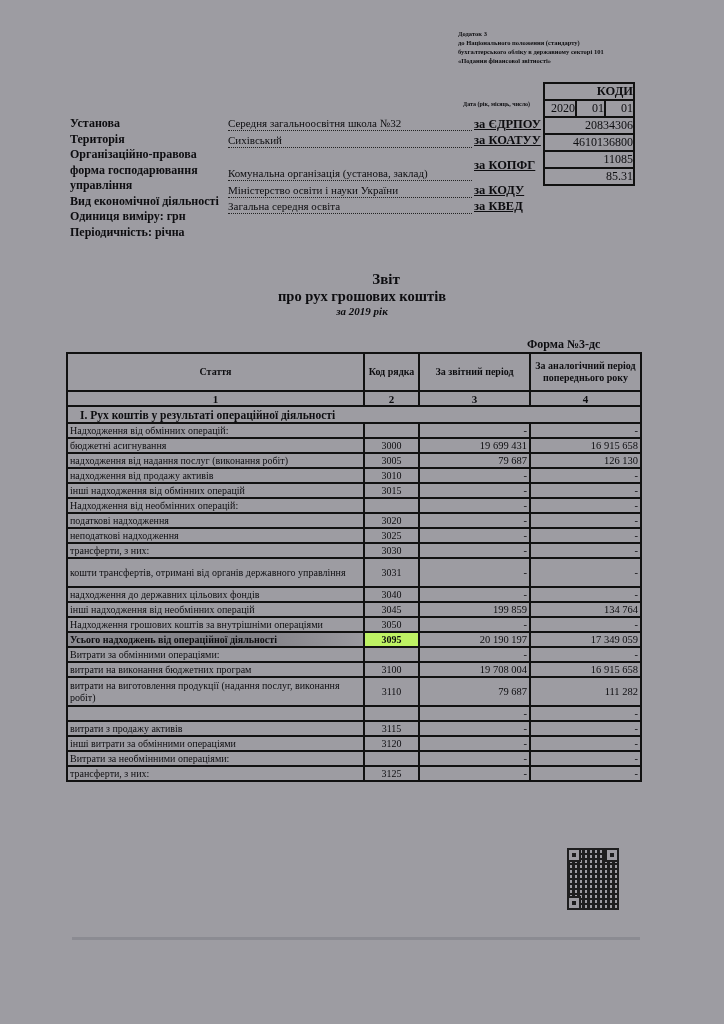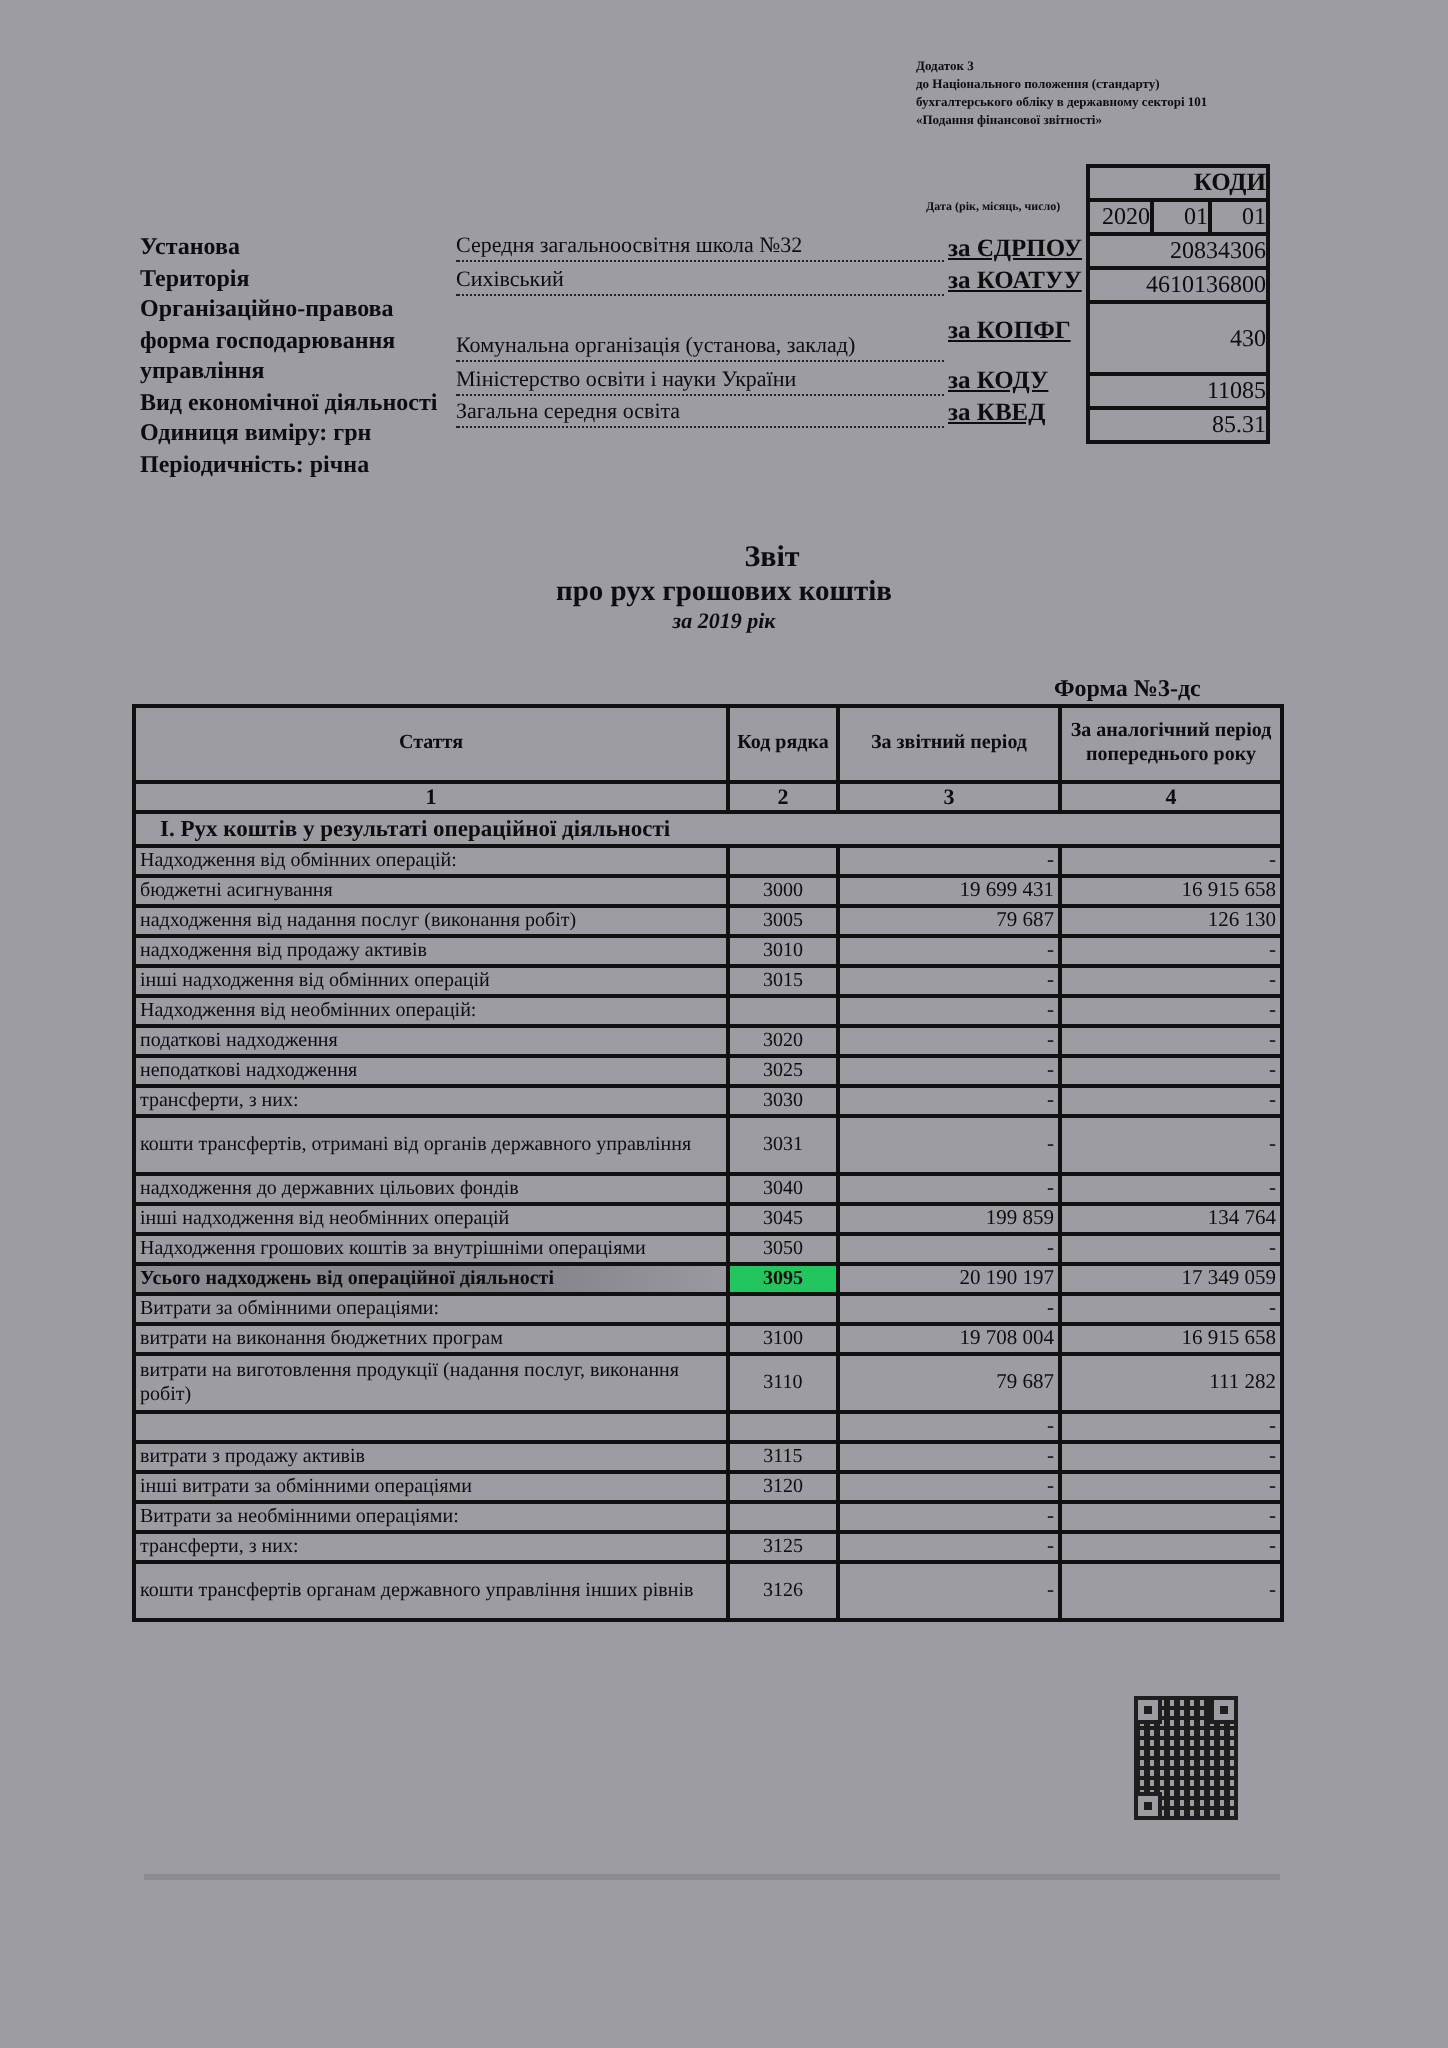"430" tr { html: <tr> <td>430</td> </tr> -> none }
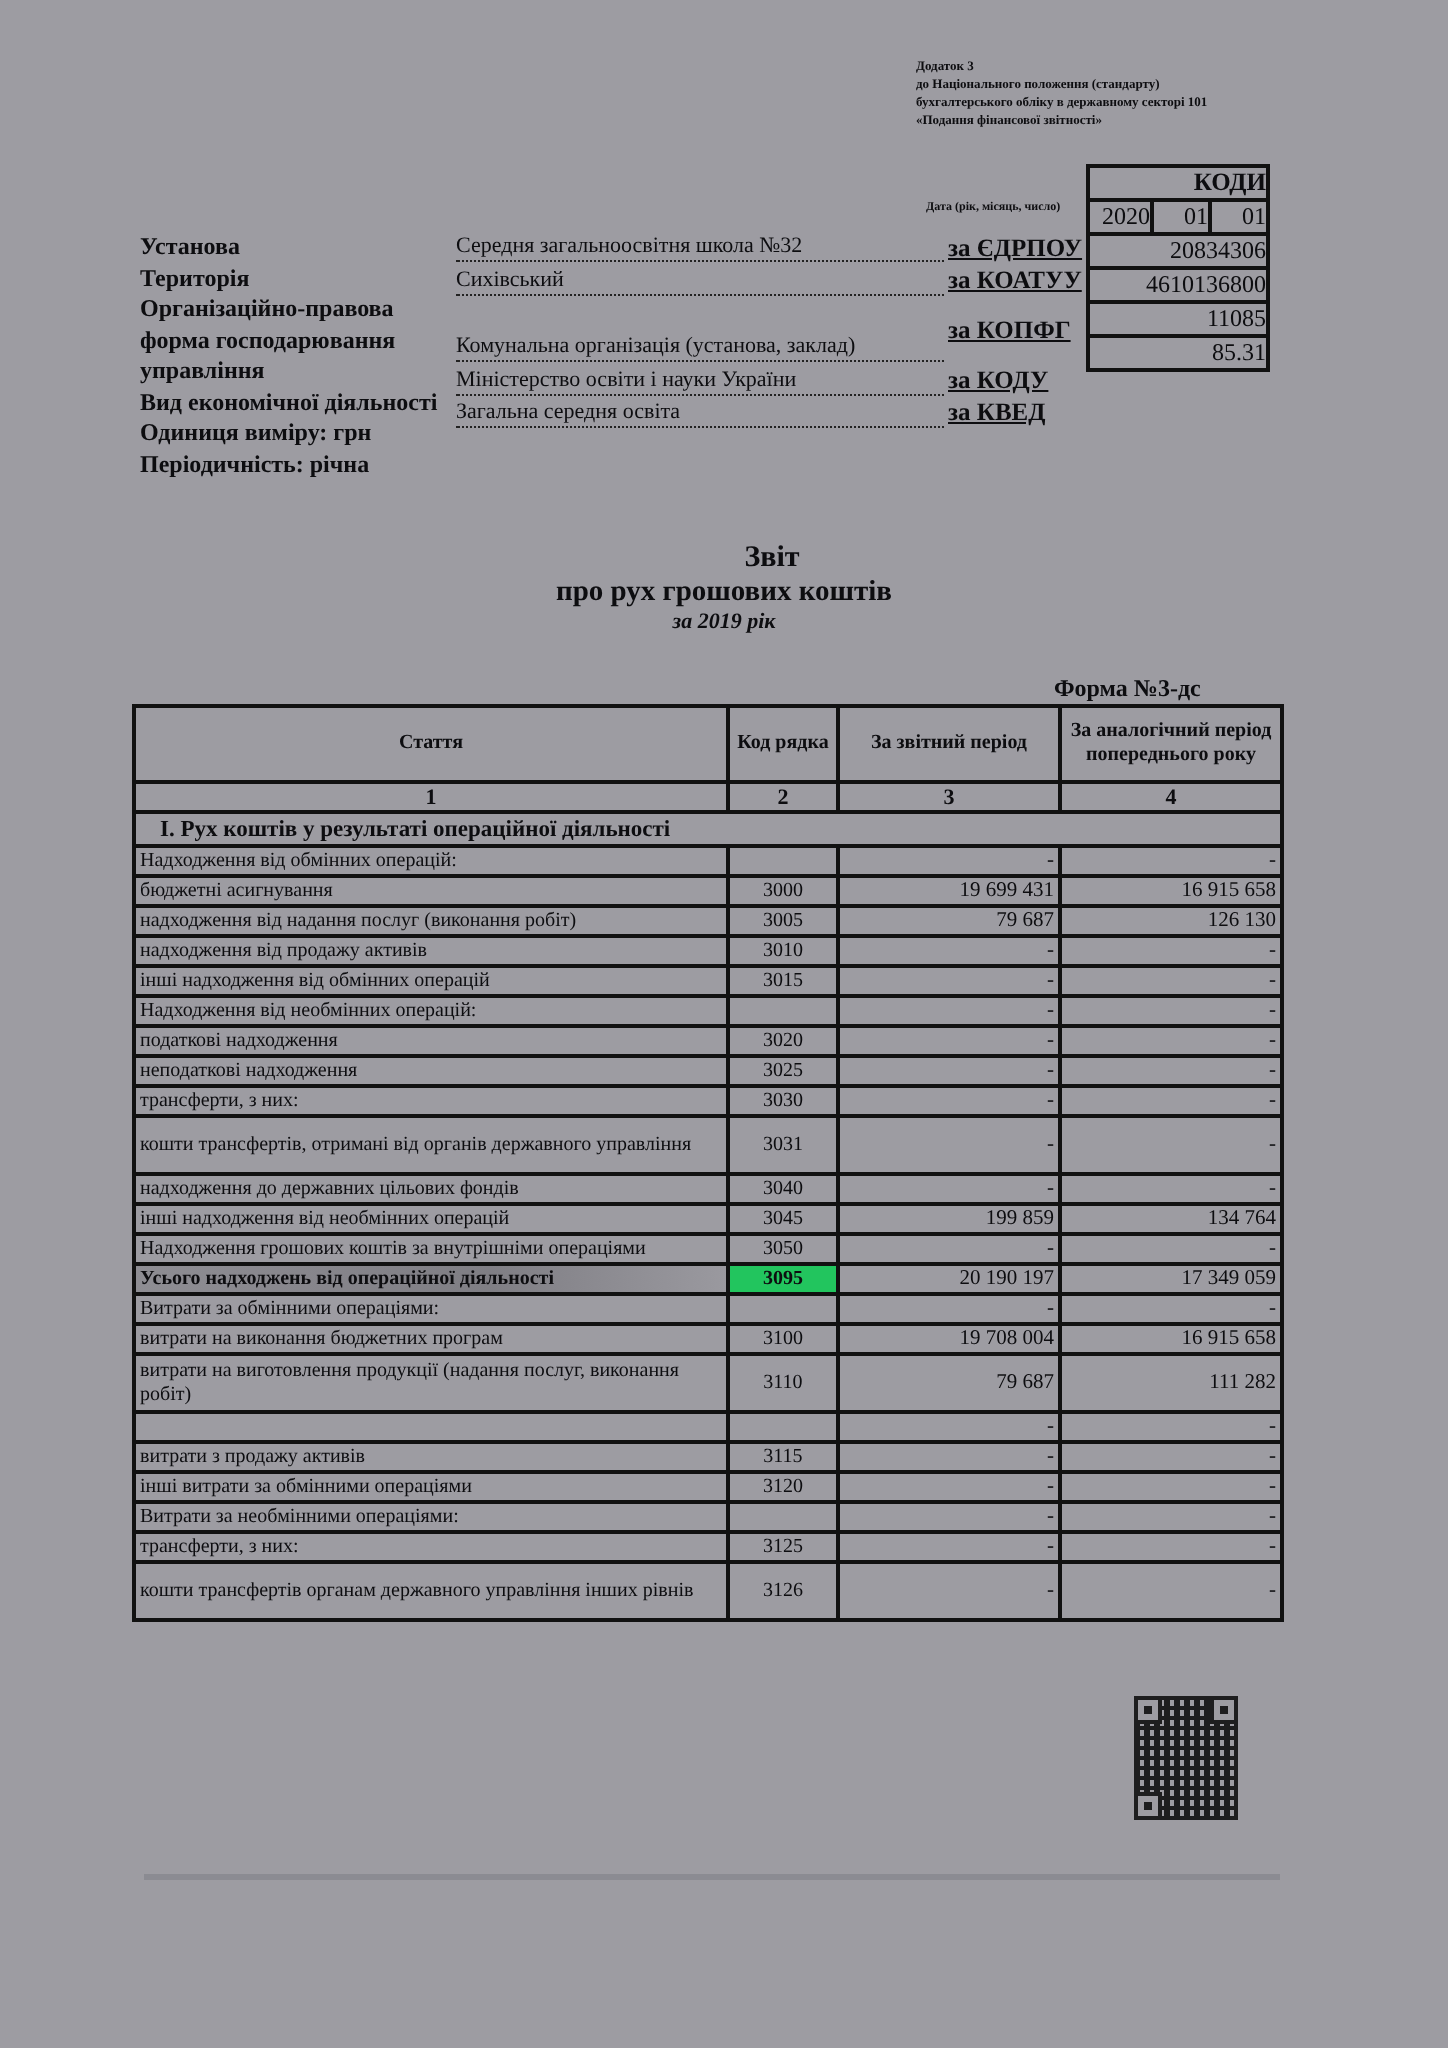"3095" table.main tr.total td.code { background: #22c55e -> #bef264 }
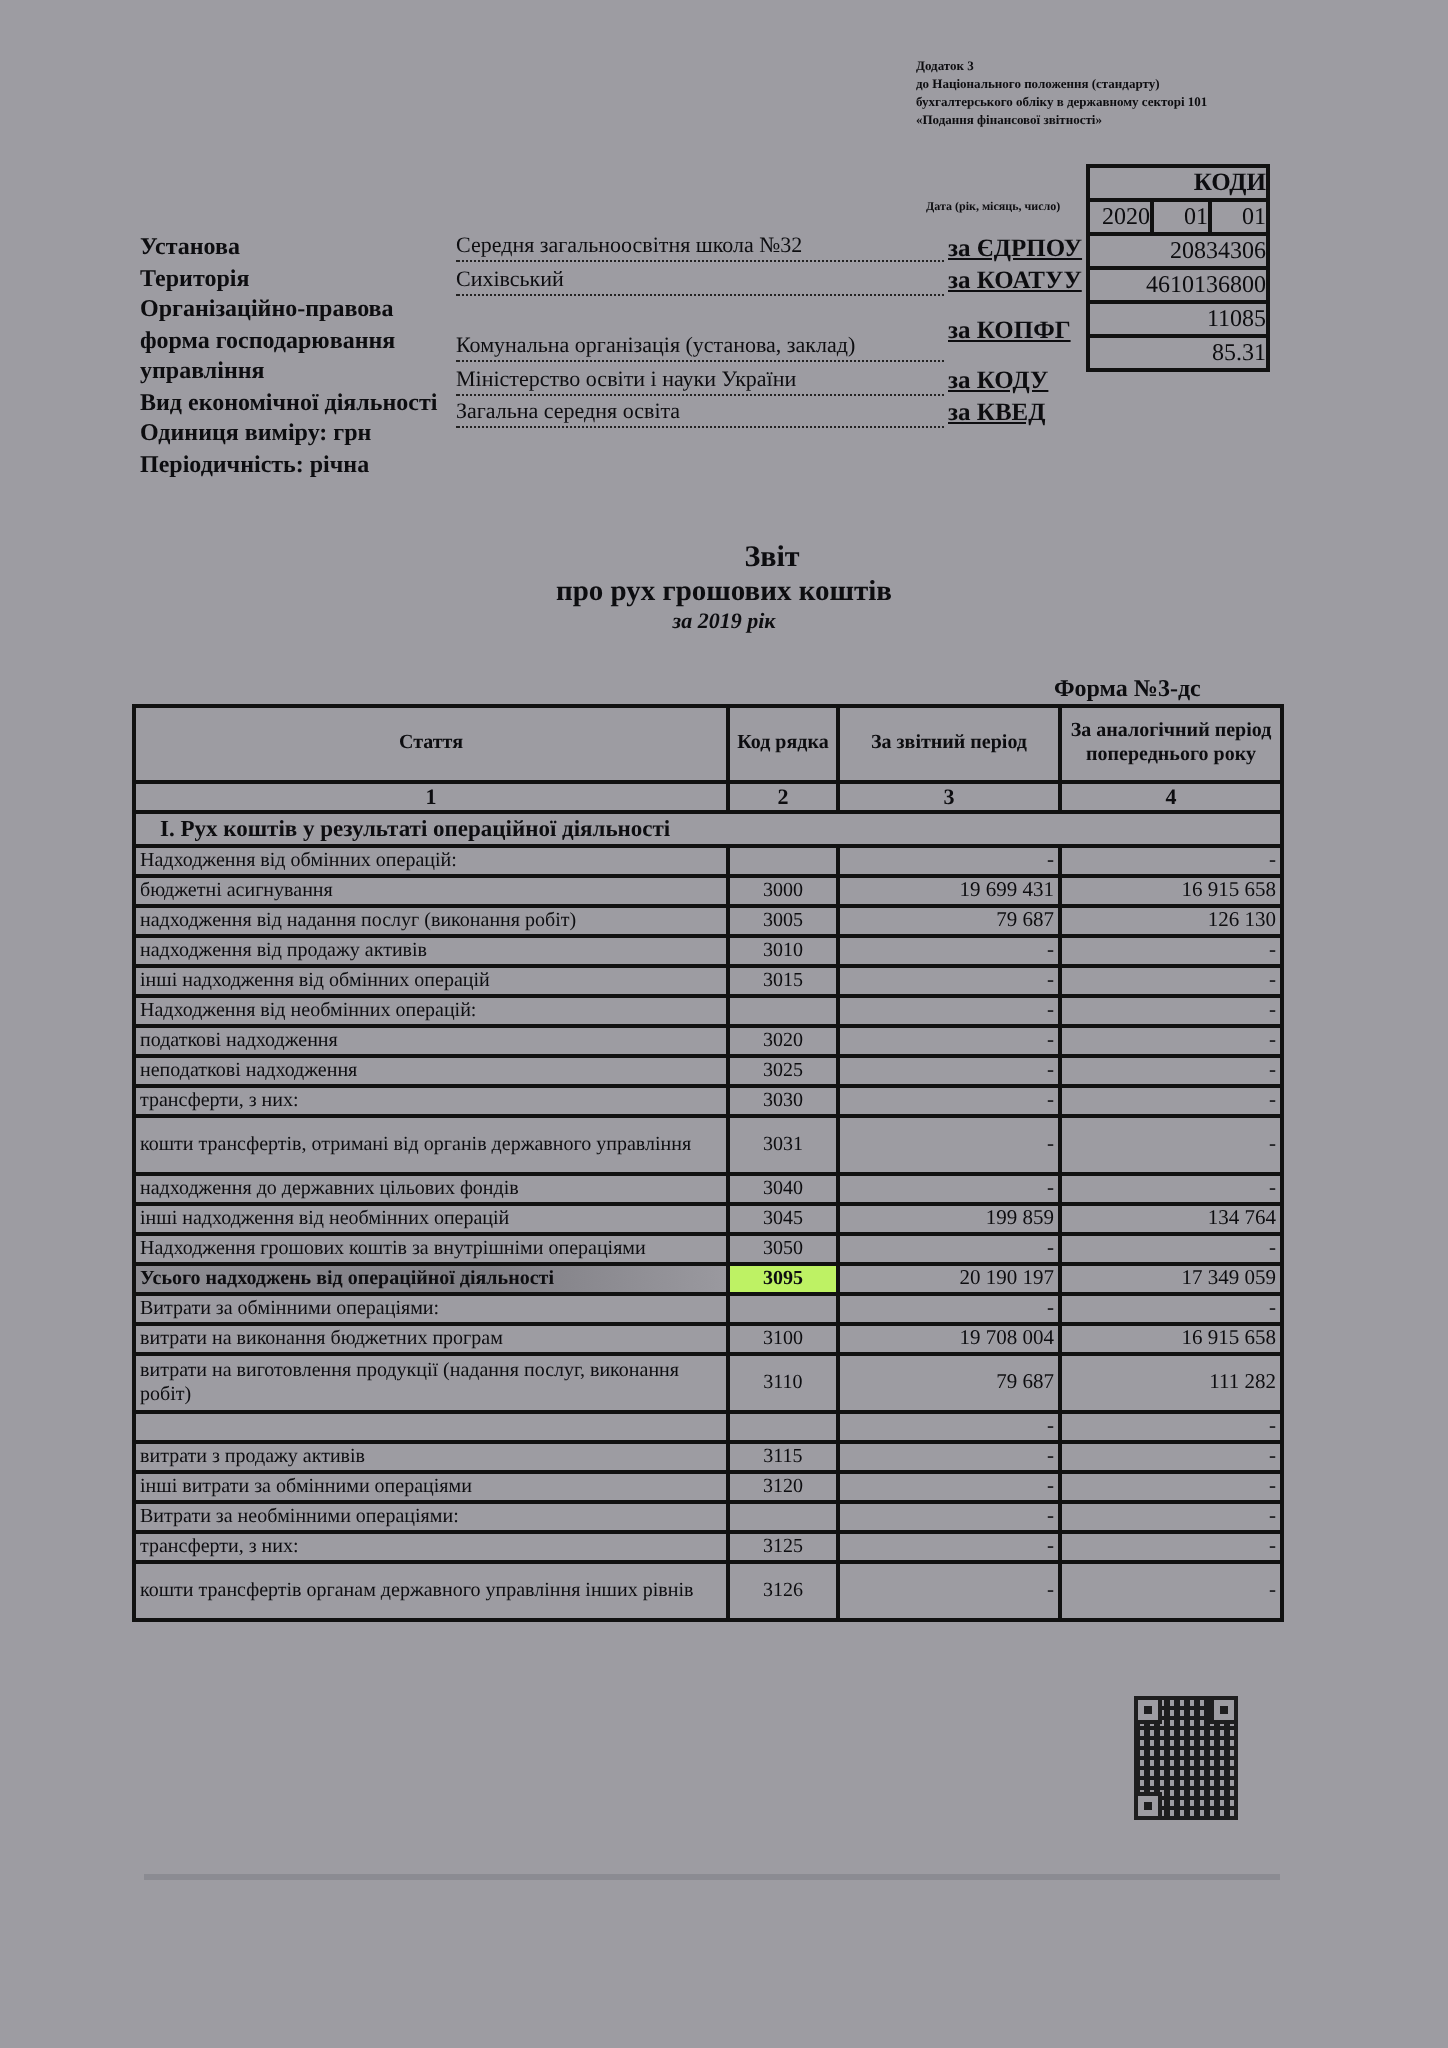"кошти трансфертів органам державного" tr.tall { html: <tr> <td>кошти трансфертів органам державного управління інших рівнів</td> <td>3126</td> <td>-</td> <td>-</td> </tr> -> none }
